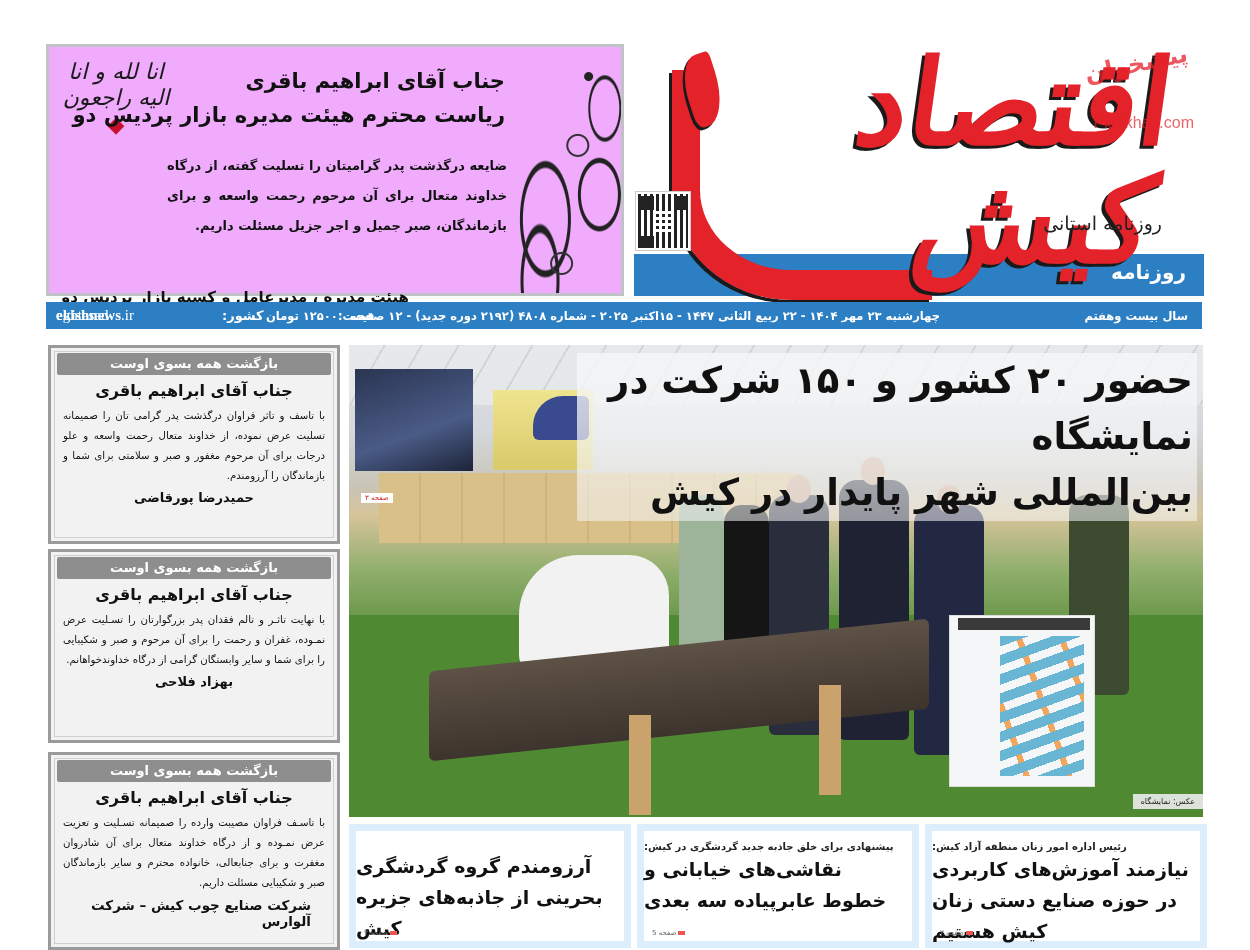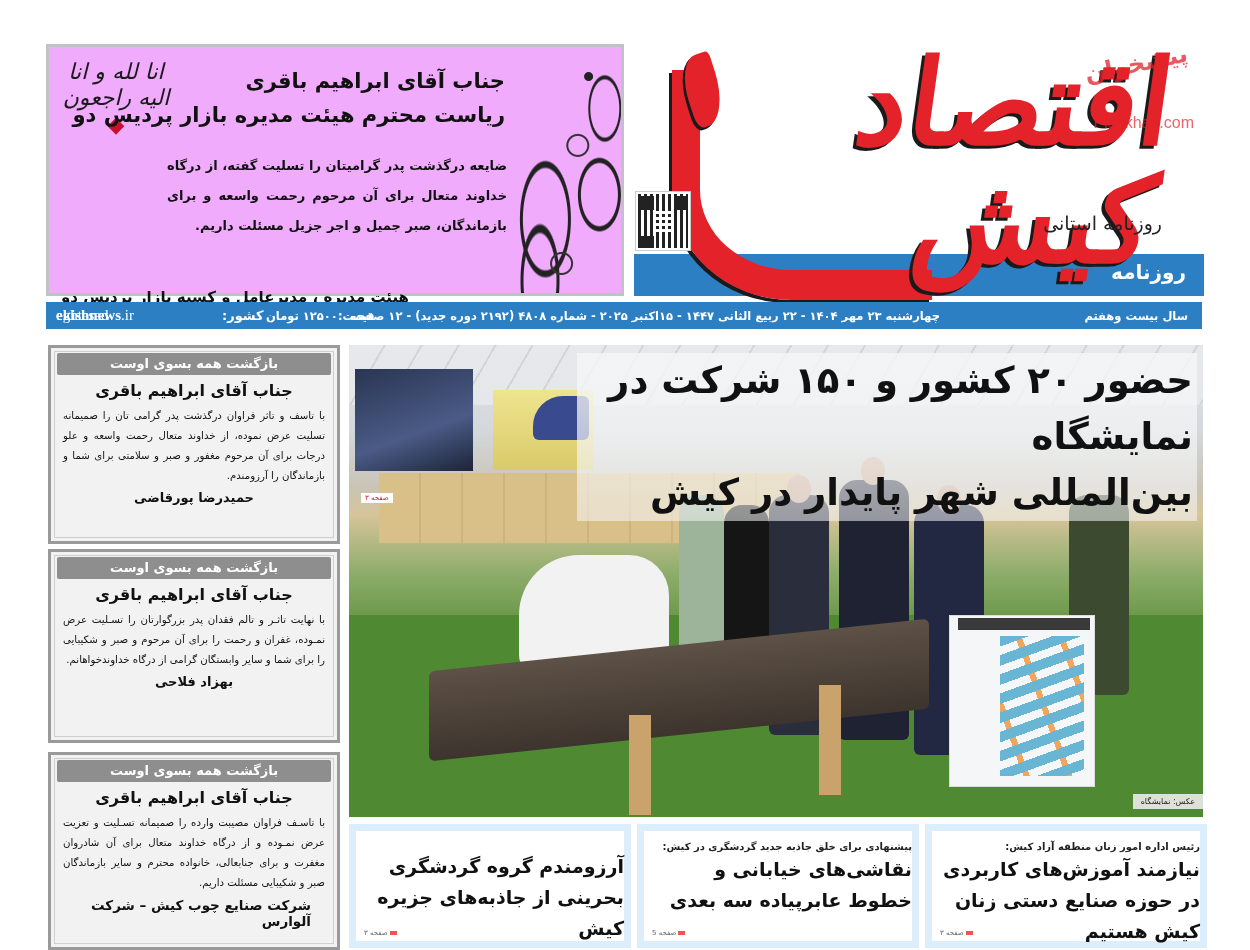"پیشنهادی برای خلق جاذبه جدید" .teaser { text-align: right -> left }
